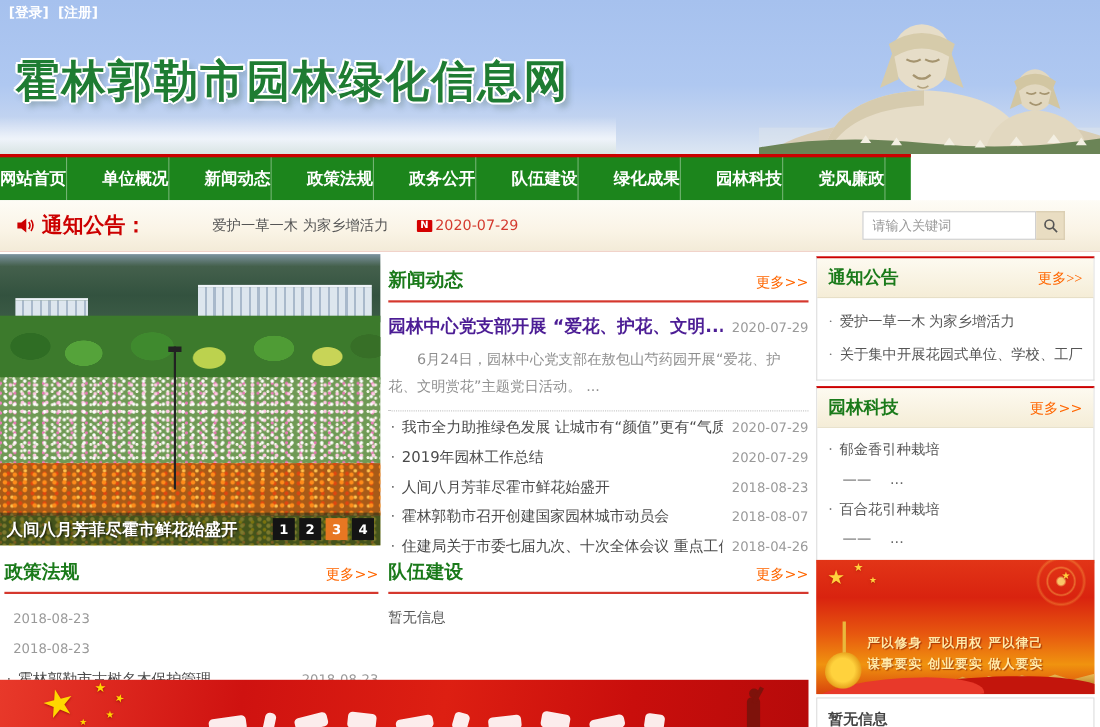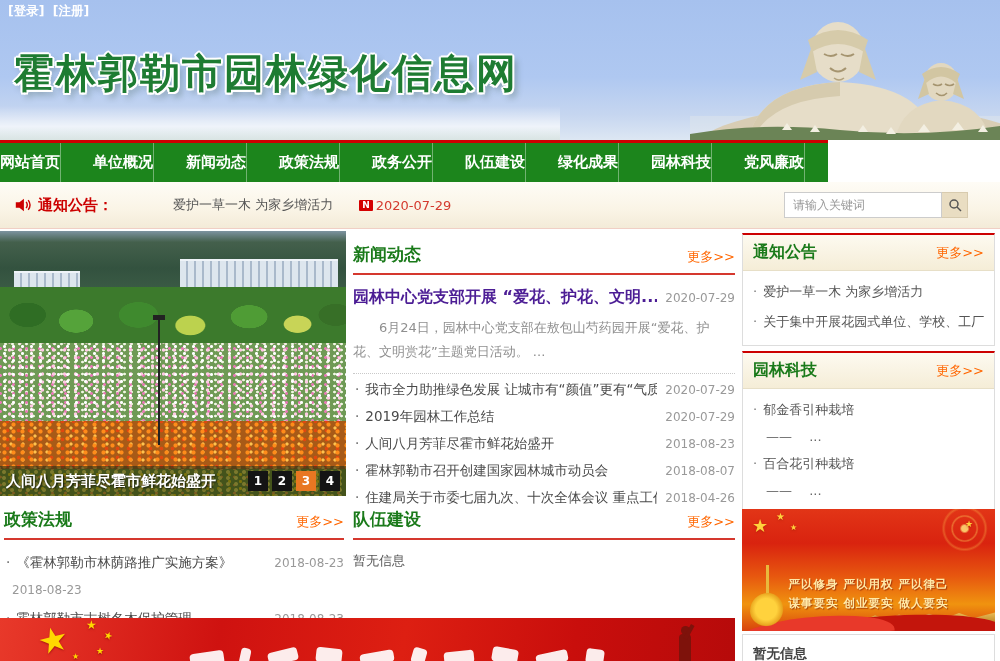"通知公告：" .notice-label { font-size: 15px -> 19px }
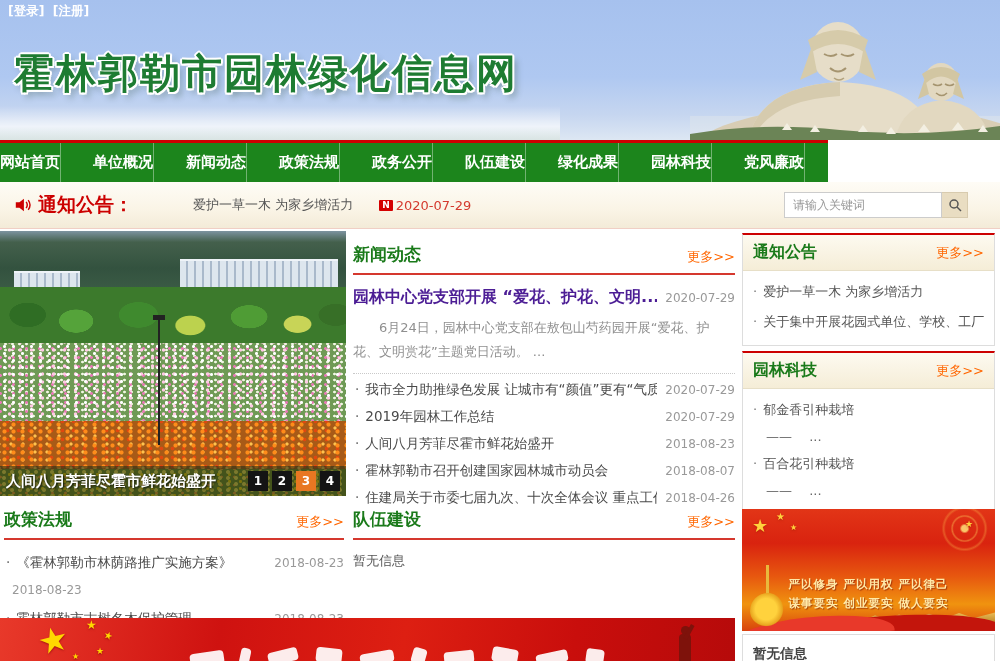"通知公告" .box-notices { font-family: none -> Liberation Serif, serif }
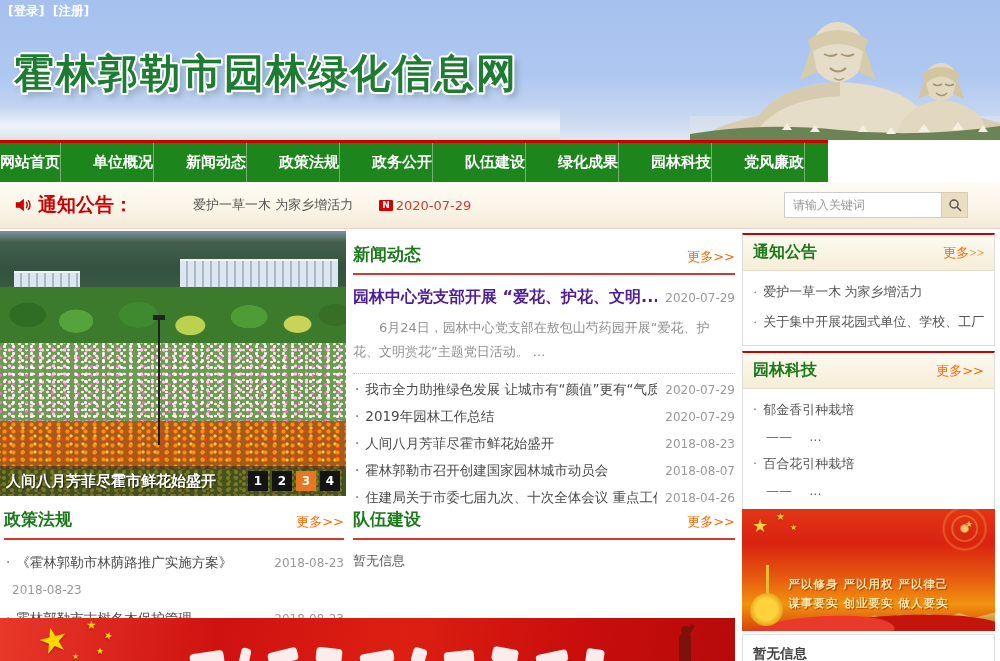"《霍林郭勒市林荫路推广实施方案》" span.item-title { html: <span>《霍林郭勒市林荫路推广实施方案》</span> -> none }
